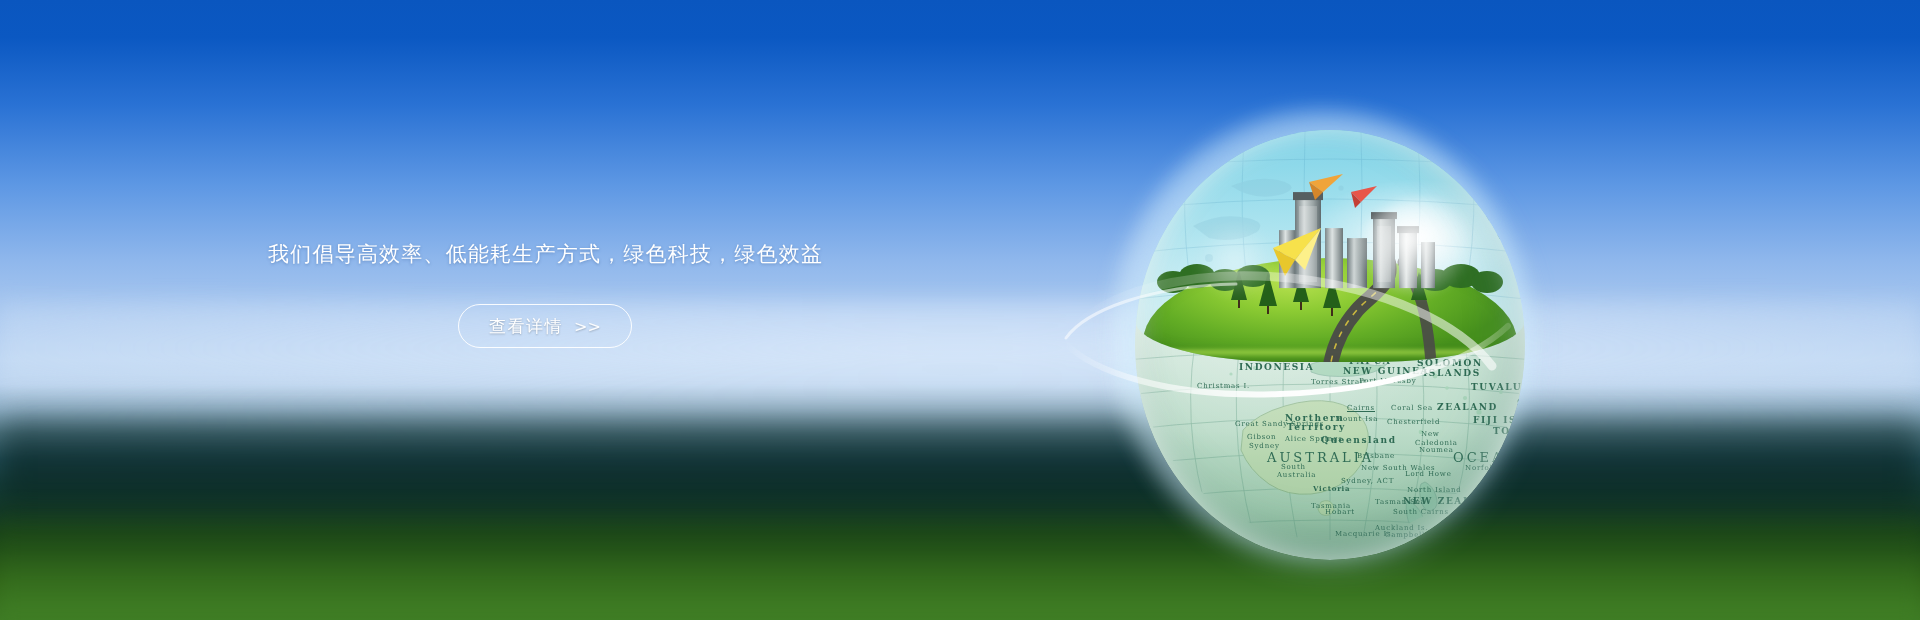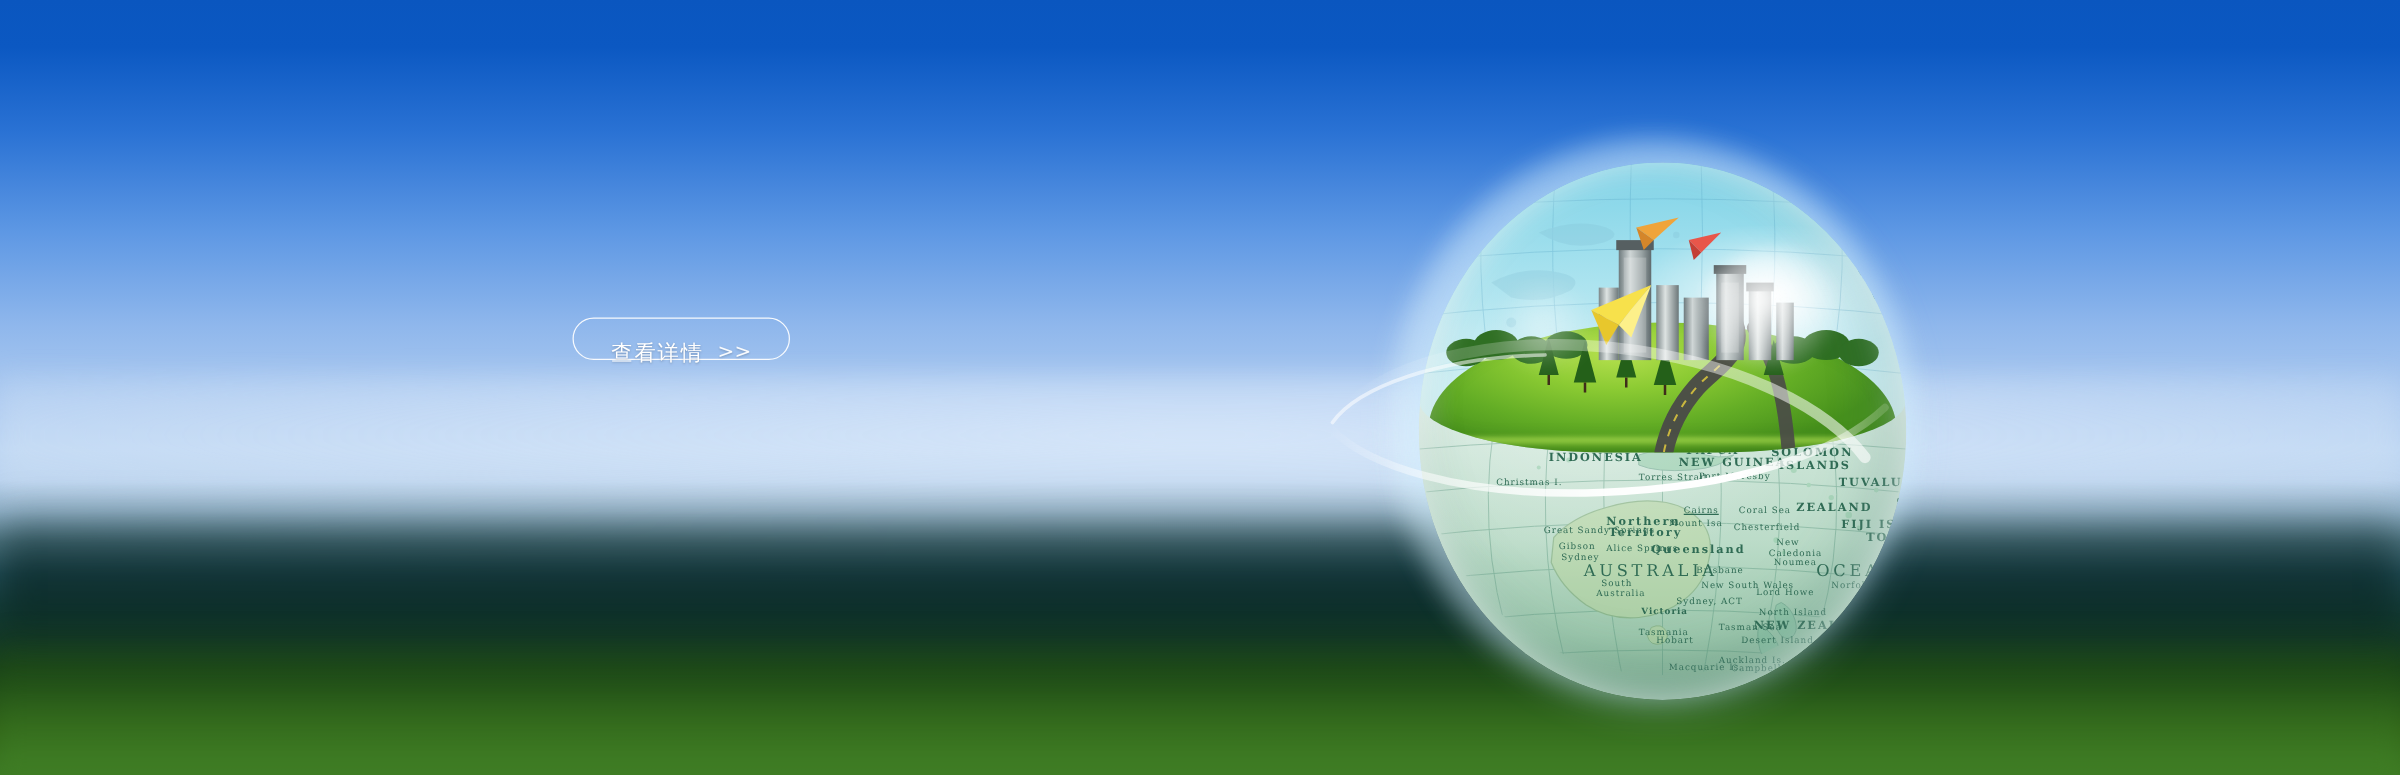"我们倡导高效率、低能耗生产方式，绿色科技，绿色效益" p.subline { html: none -> <p>我们倡导高效率、低能耗生产方式，绿色科技，绿色效益</p> }
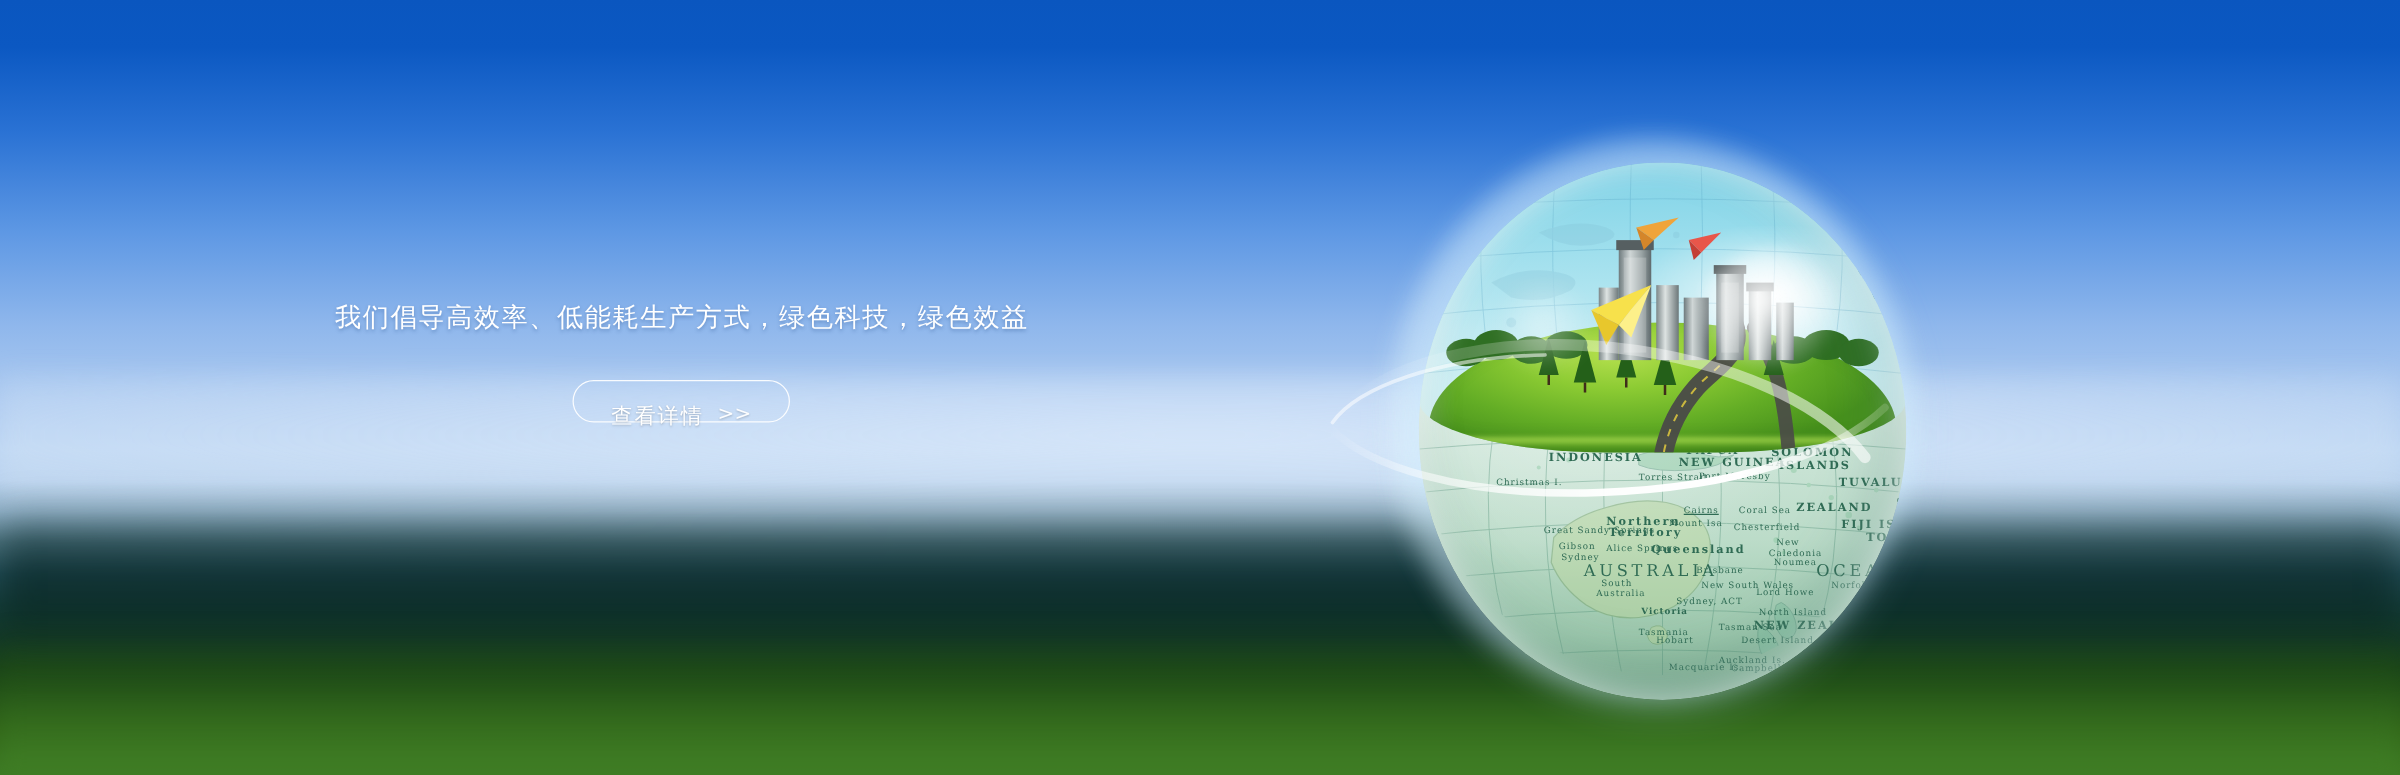"查看详情" .cta { align-items: flex-start -> center; height: 28px -> 44px; padding: 16px 30px -> 0 30px }
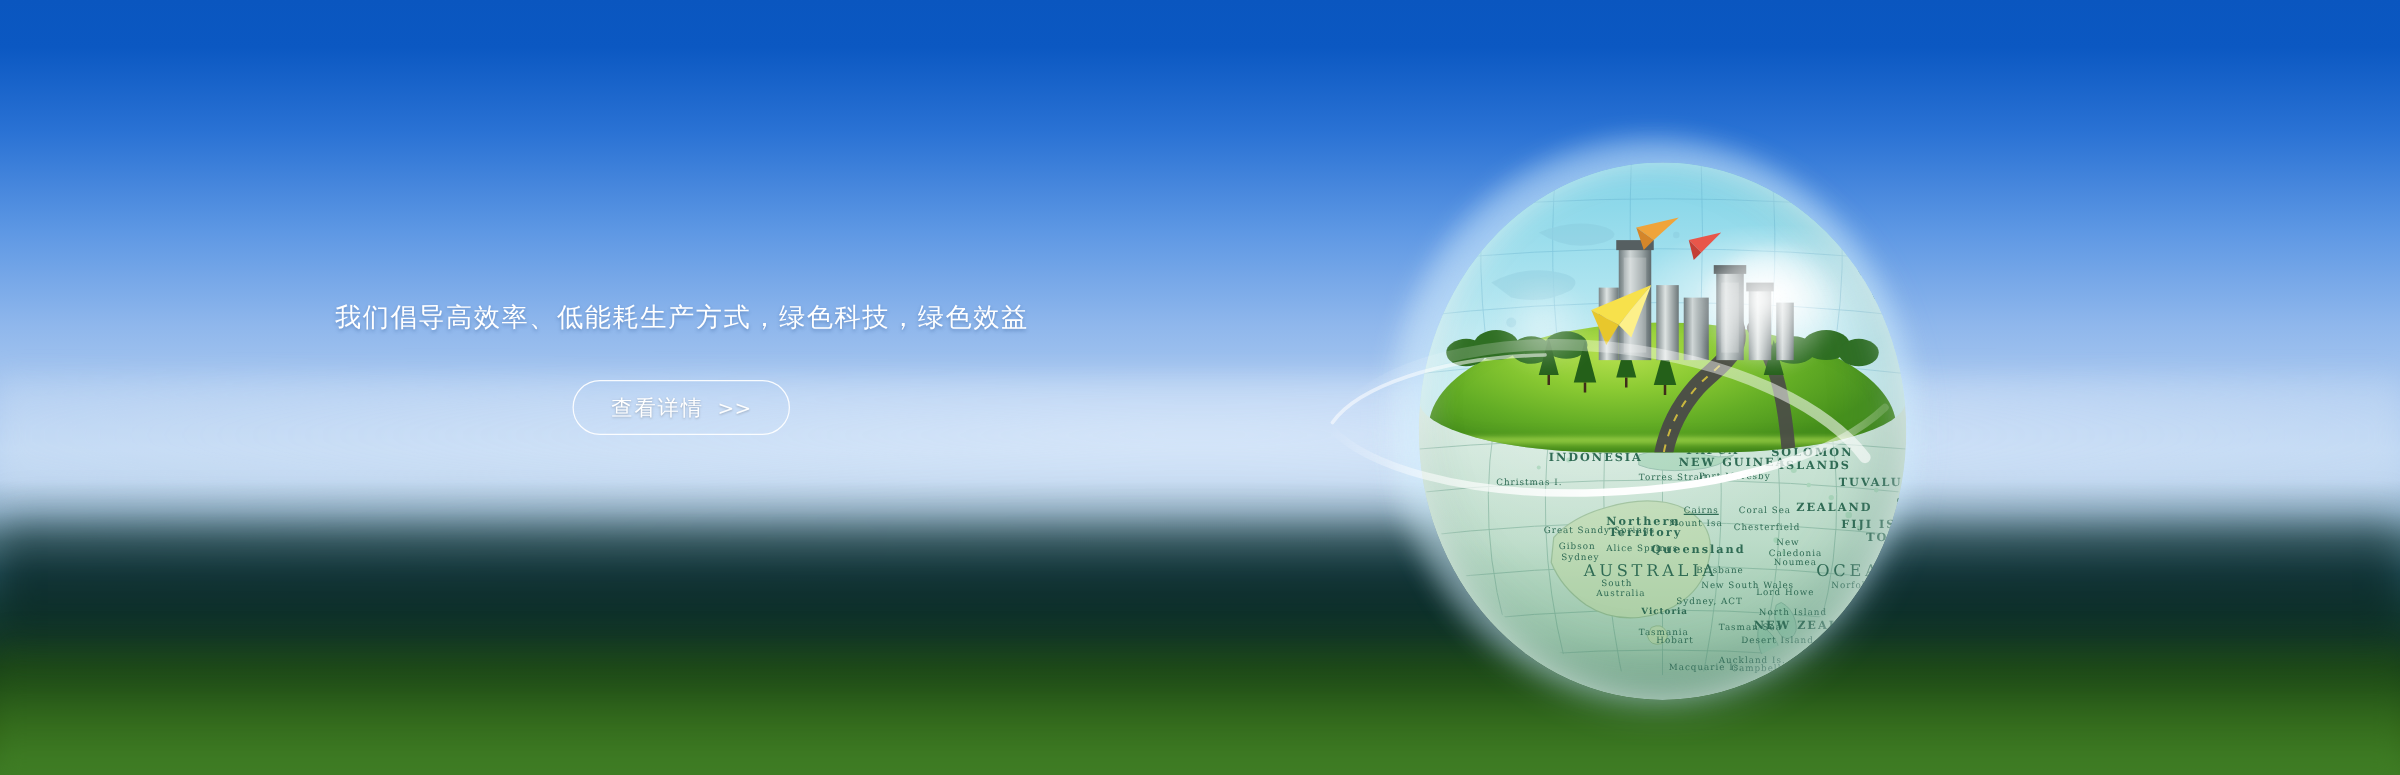"Desert Island" span.maplabel { text: Desert Island -> South Cairns }
